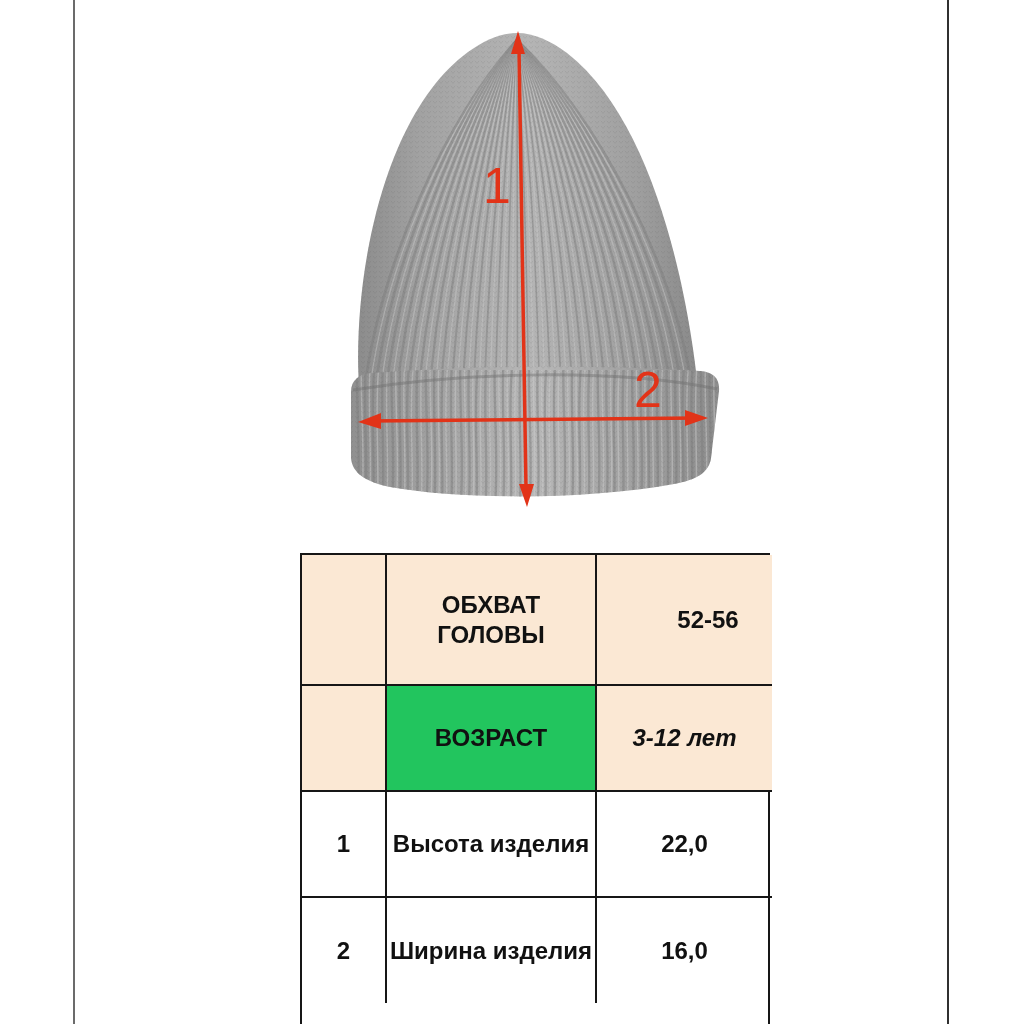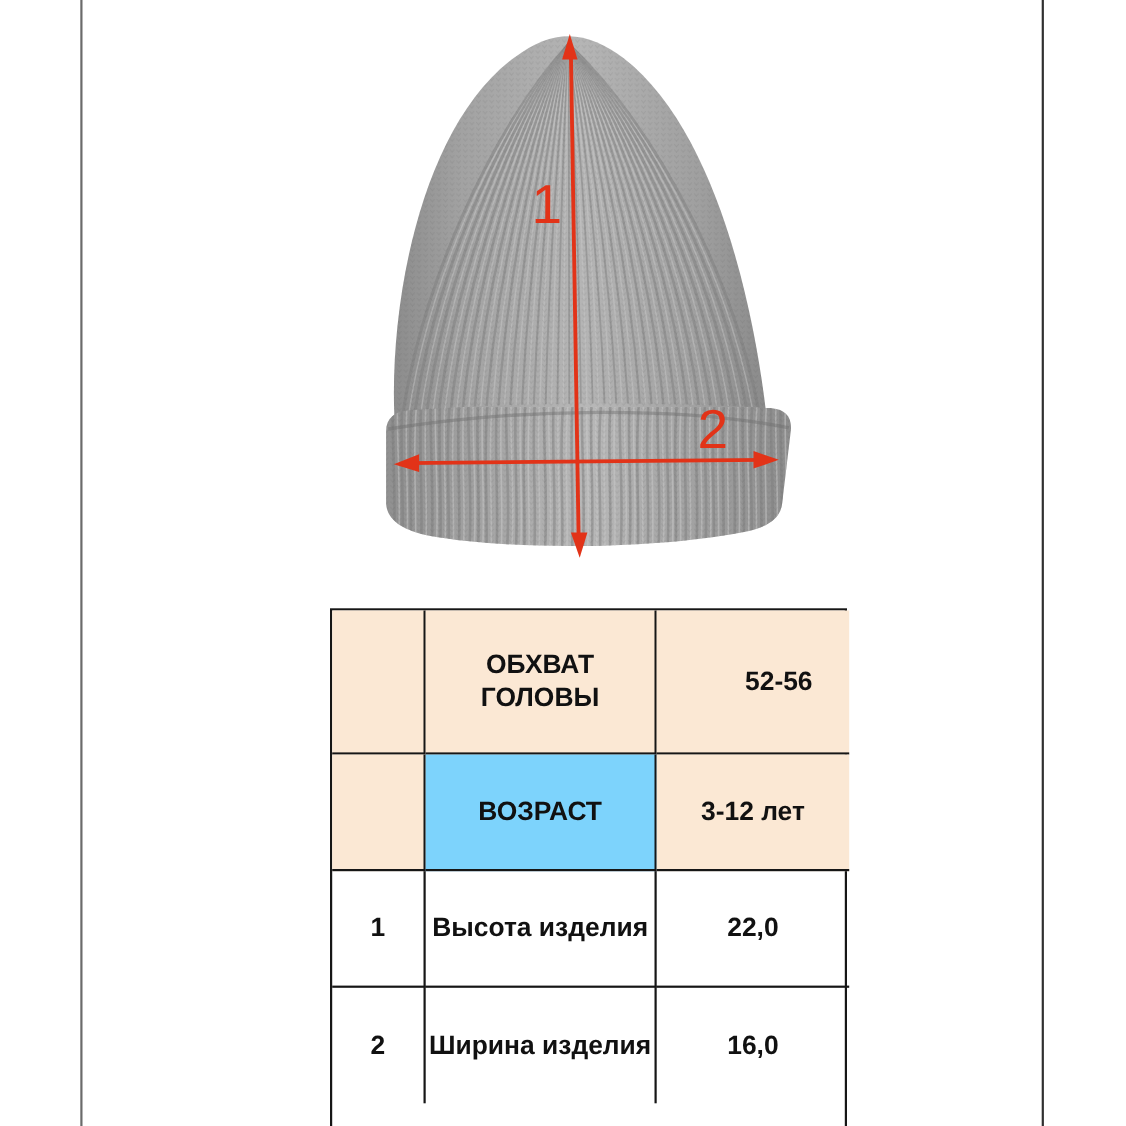"ВОЗРАСТ" div.cell { background: #7dd3fc -> #22c55e }
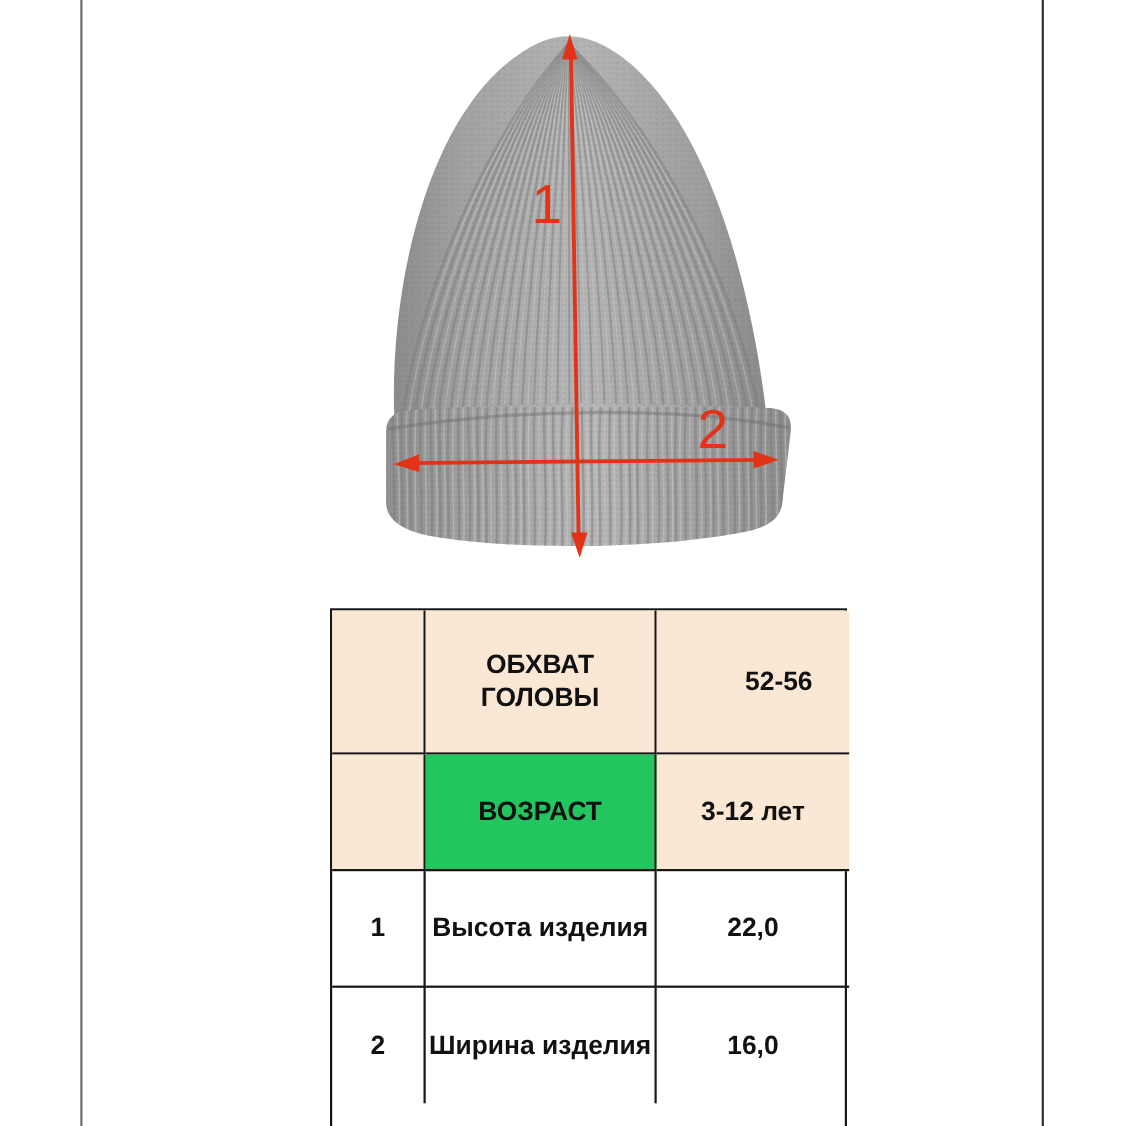"3-12 лет" .italic { font-style: none -> italic }
